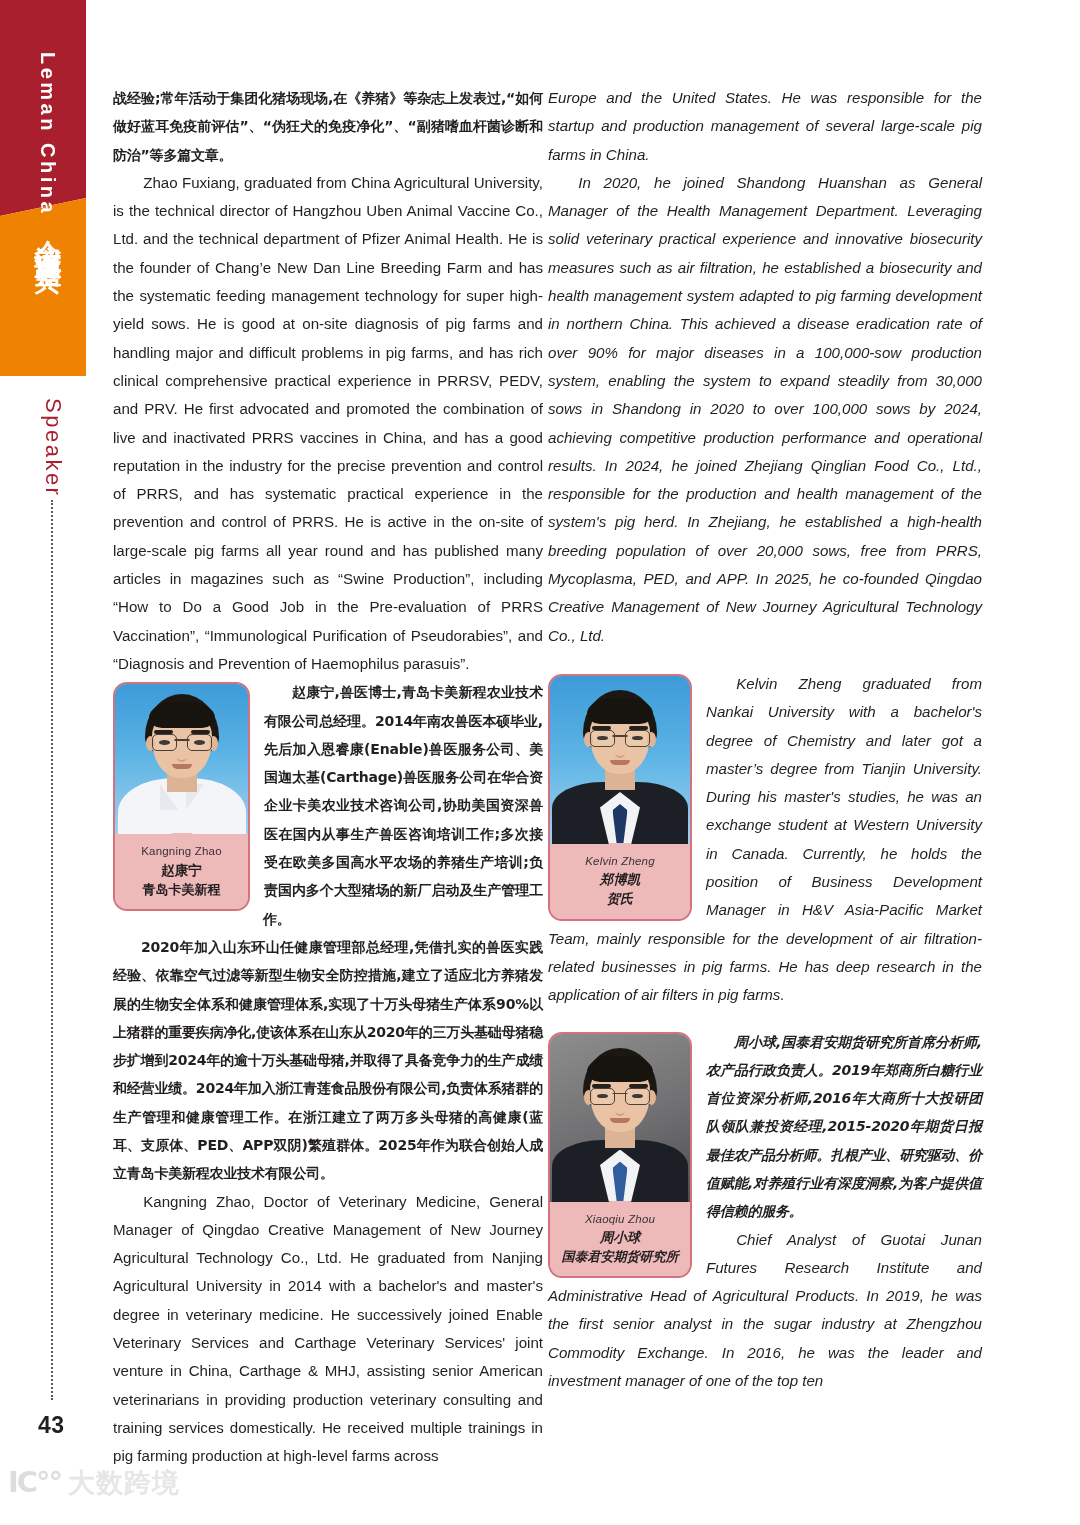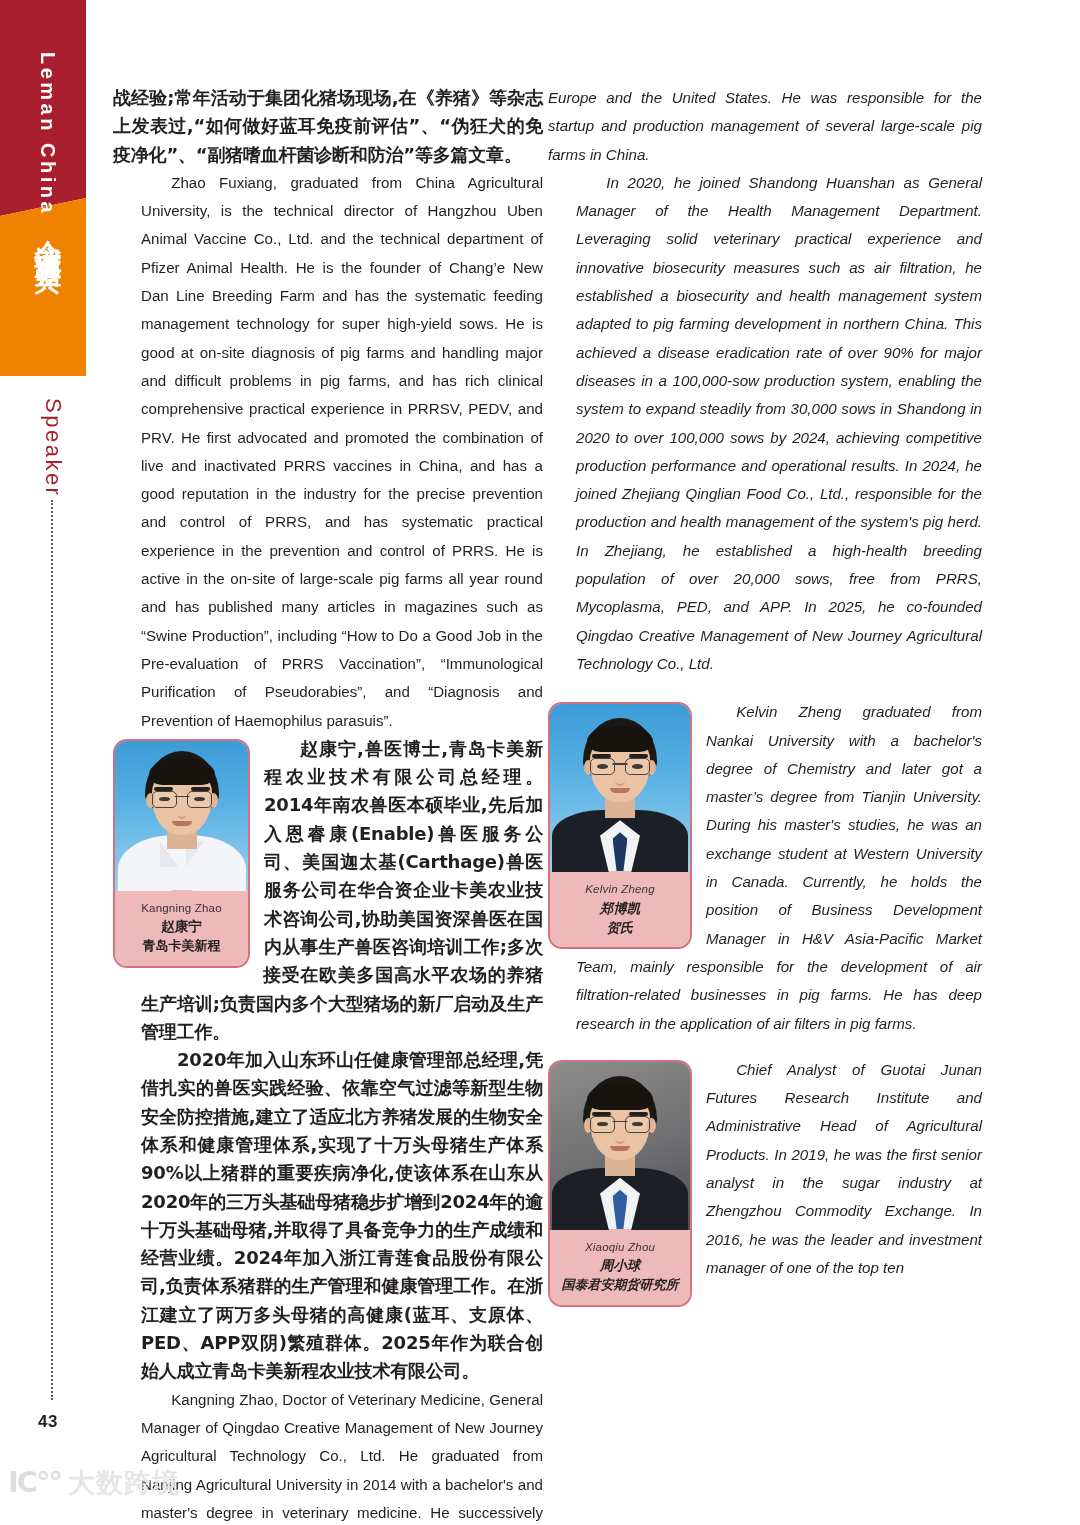"战经验;常年活动于集团化猪场现场,在《养猪》等杂志上发表过,“如何做好蓝耳免疫前" p.cn { font-size: 18px -> 14px }
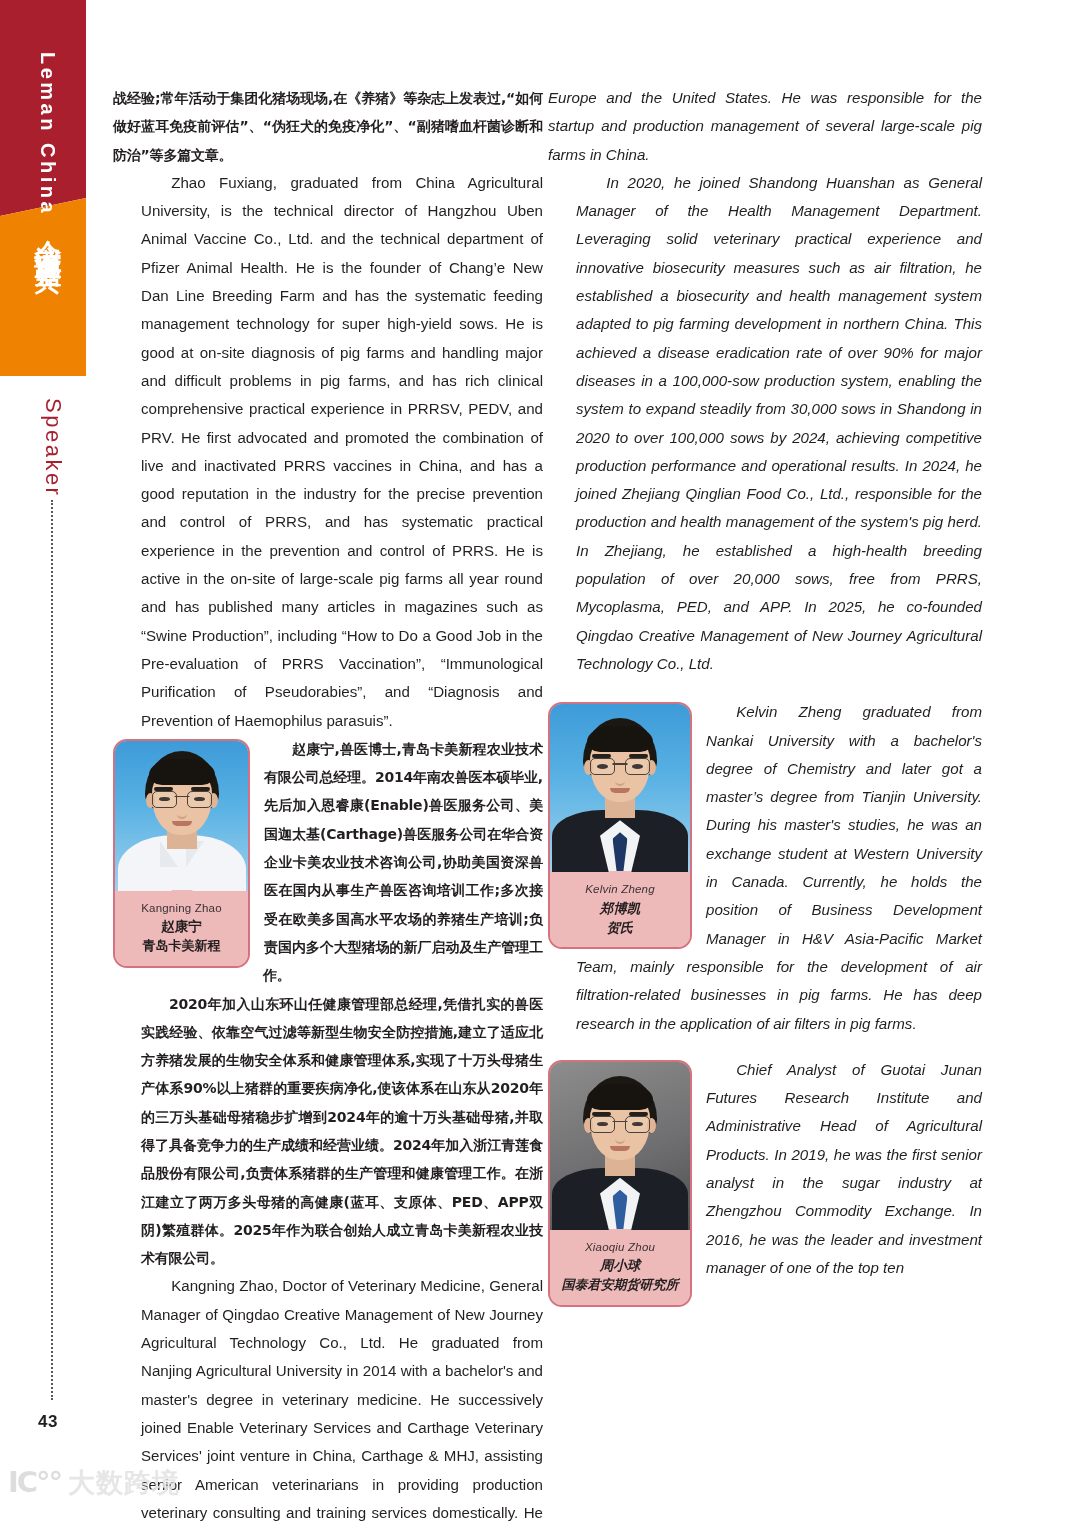"Zhao Fuxiang, graduated from China" p.para.indent { margin-left: 28px -> none }
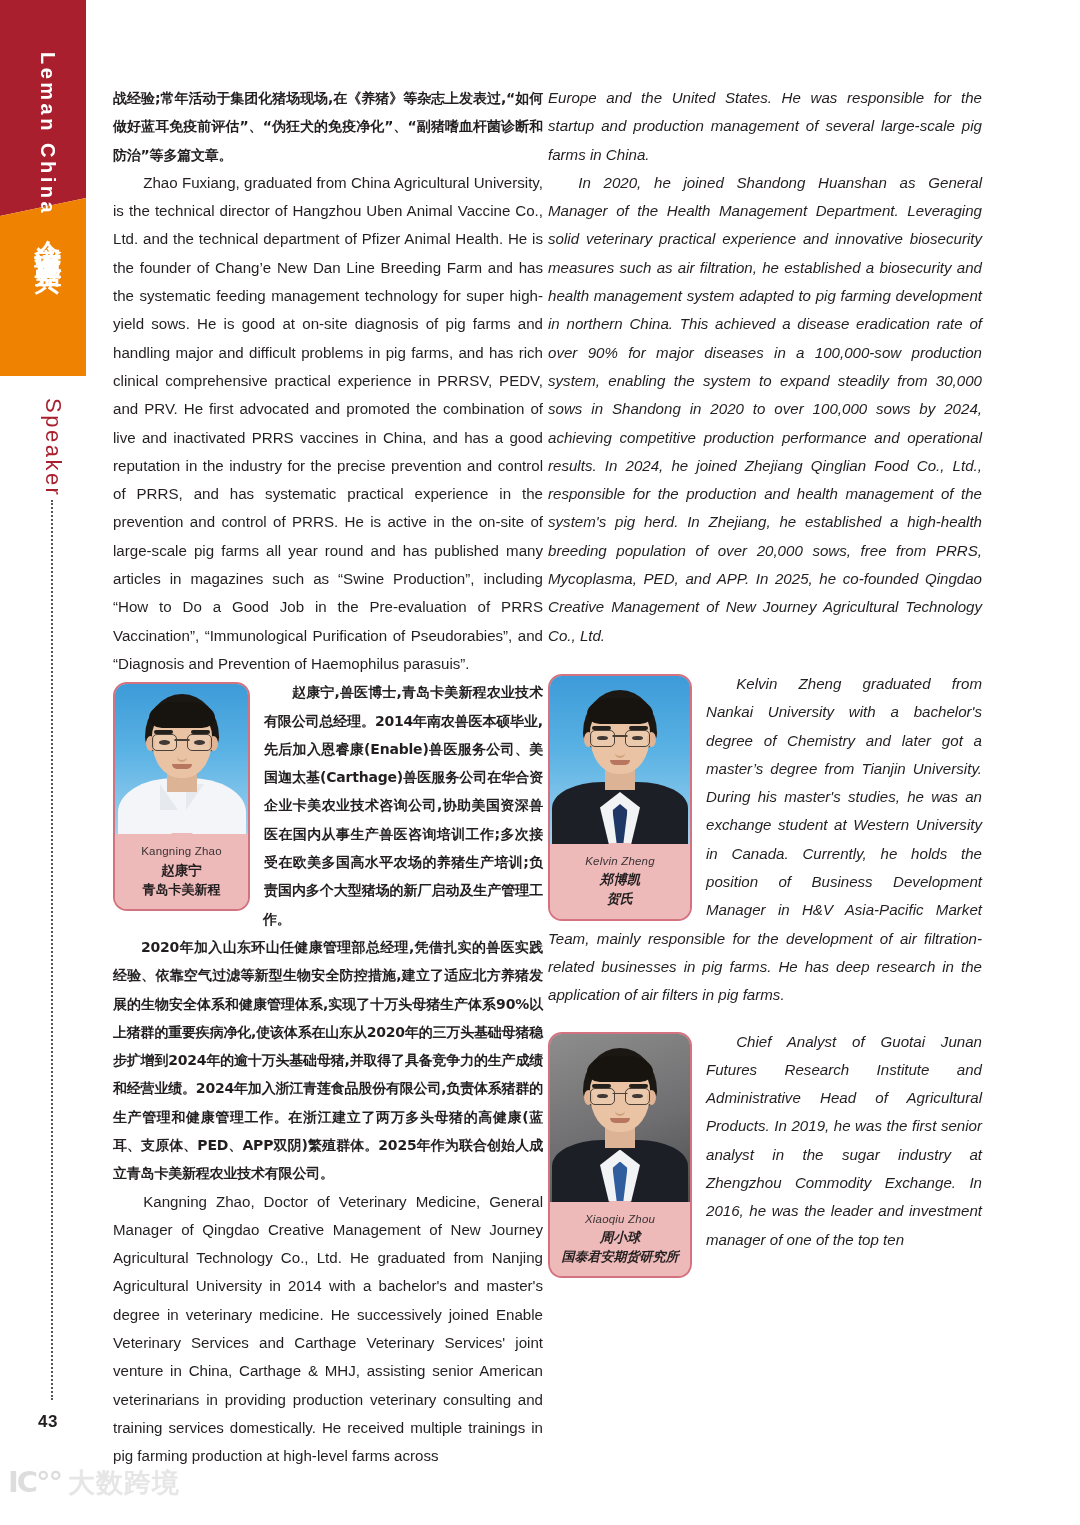"周小球,国泰君安期货研究所首席分析师,农产品行政负责人。2019年郑商所白糖行业" p.para { html: none -> <p>周小球,国泰君安期货研究所首席分析师,农产品行政负责人。2019年郑商所白糖行业首位资深分析师,2016年大商所十大投研团队领队兼投资经理,2015-2020年期货日报最佳农产品分析师。扎根产业、研究驱动、价值赋能,对养殖行业有深度洞察,为客户提供值得信赖的服务。</p> }
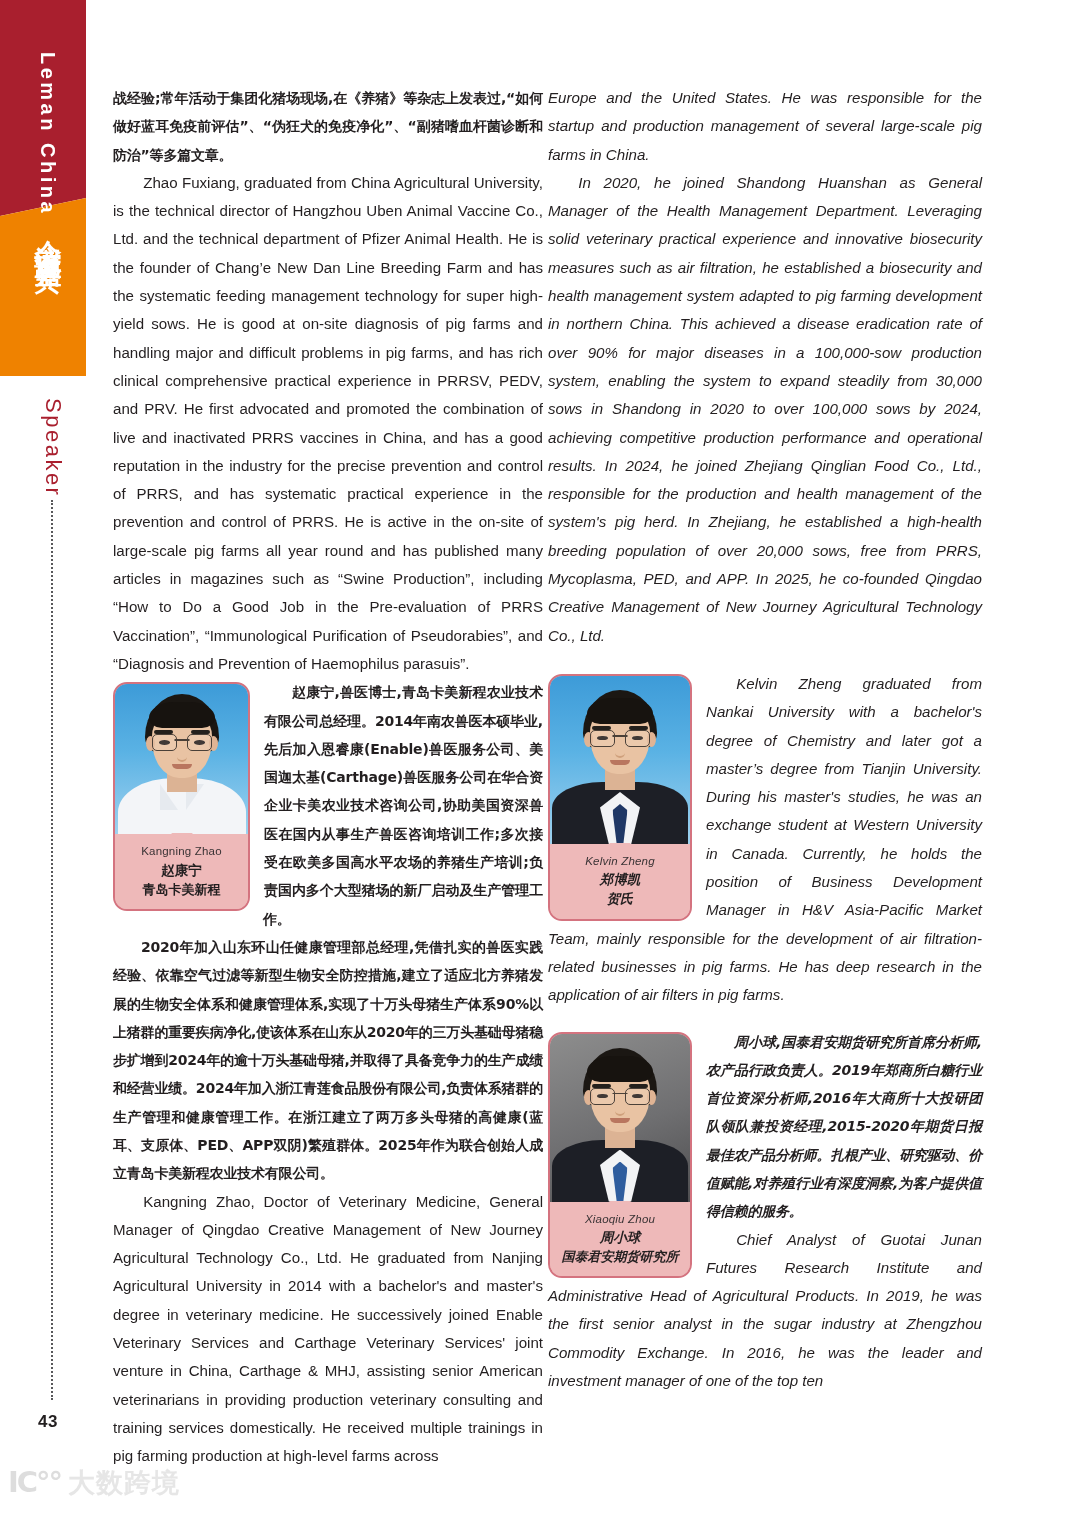"43" .pagenum { font-size: 17px -> 23px }
